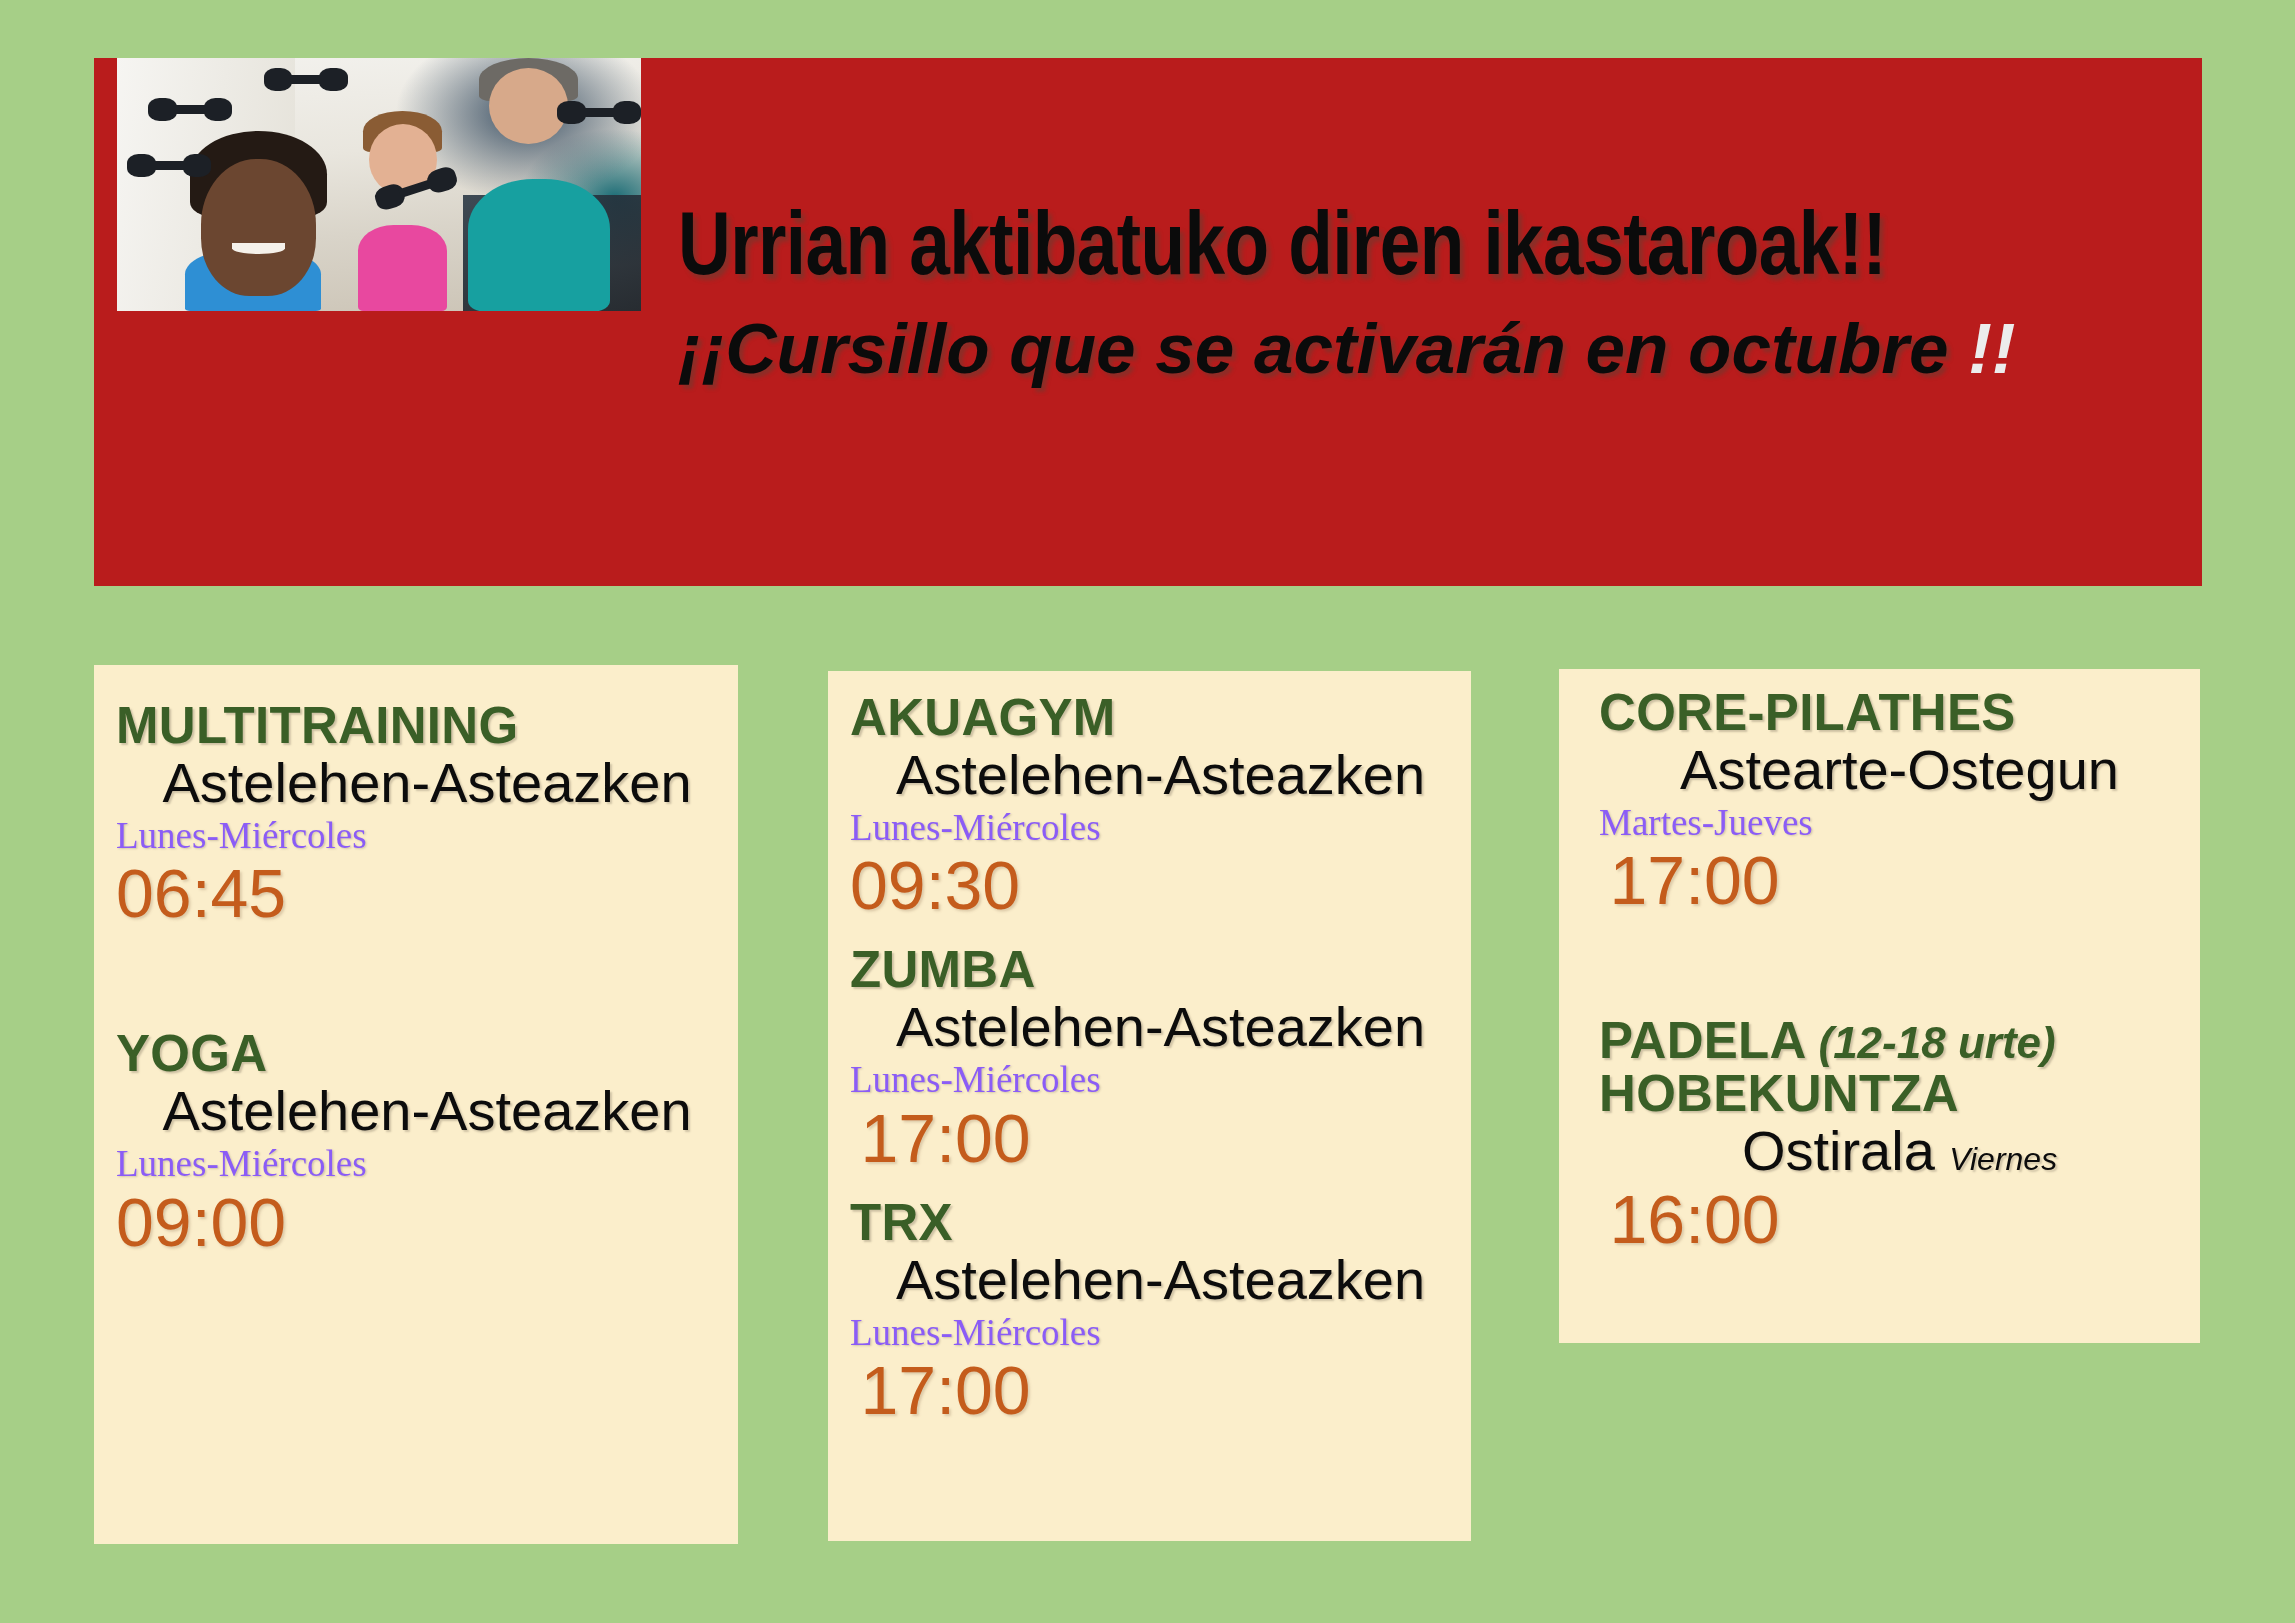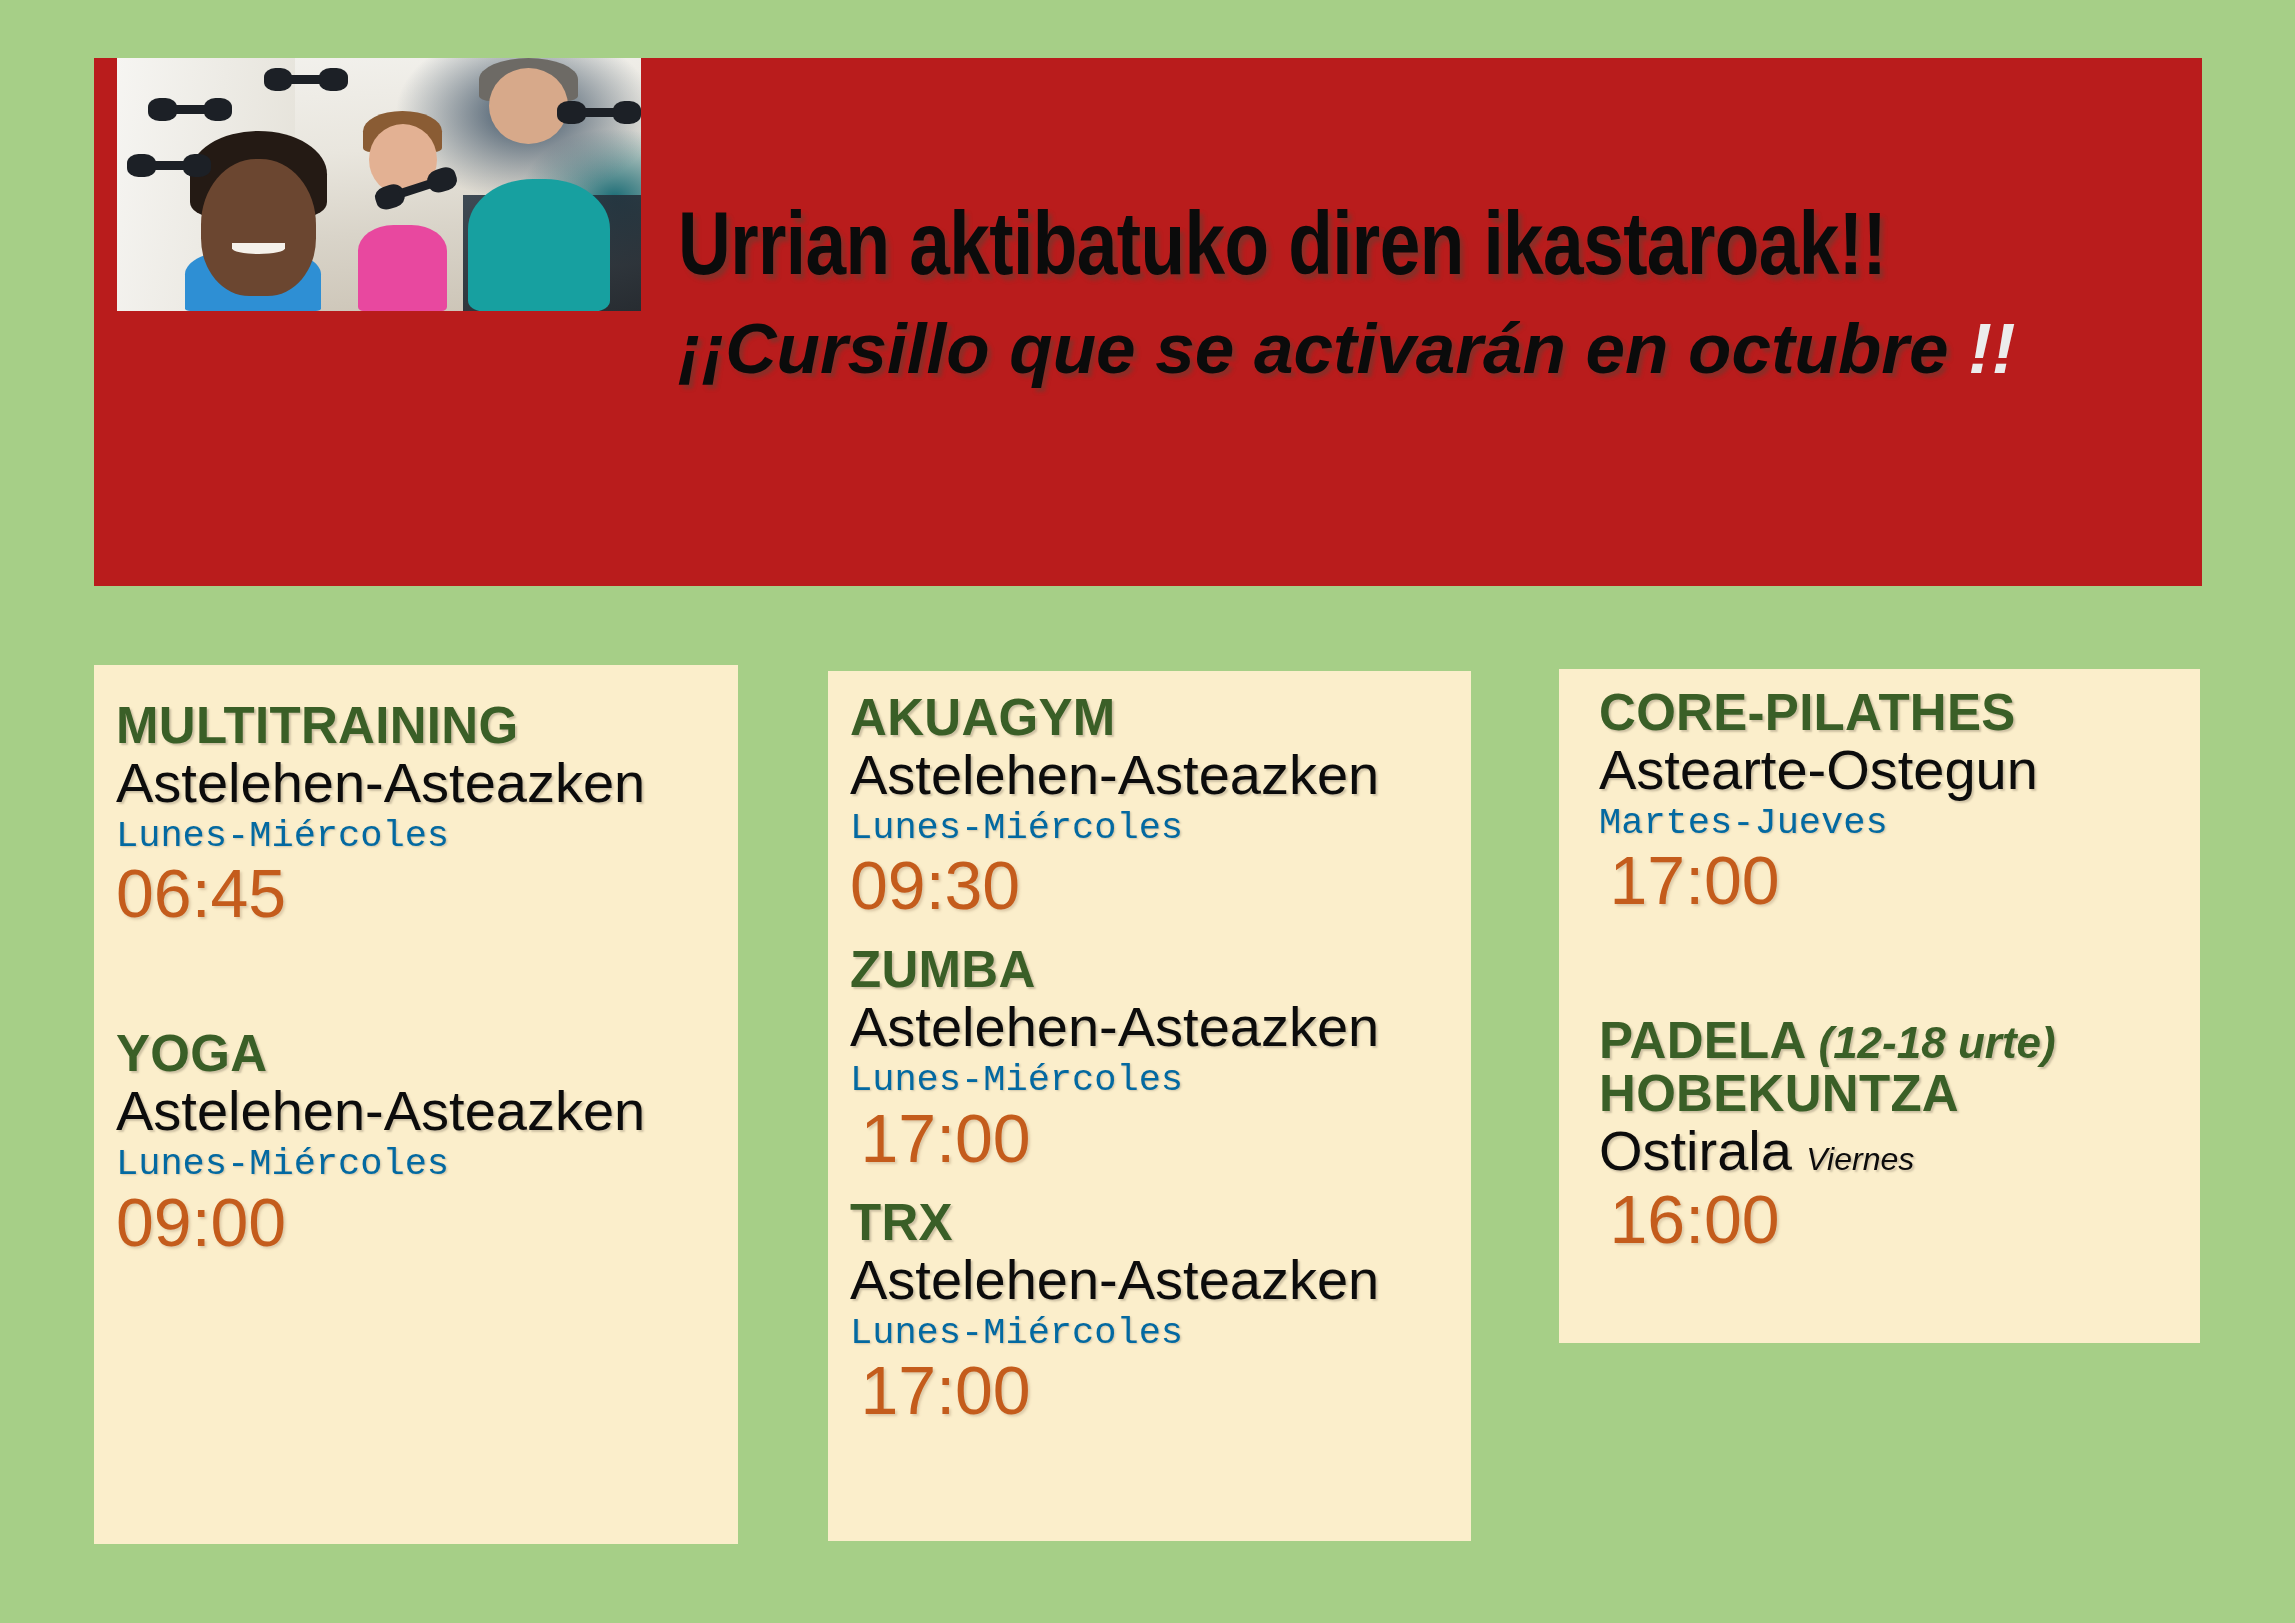"Astelehen-Asteazken" .c-day-eu { text-align: none -> center }
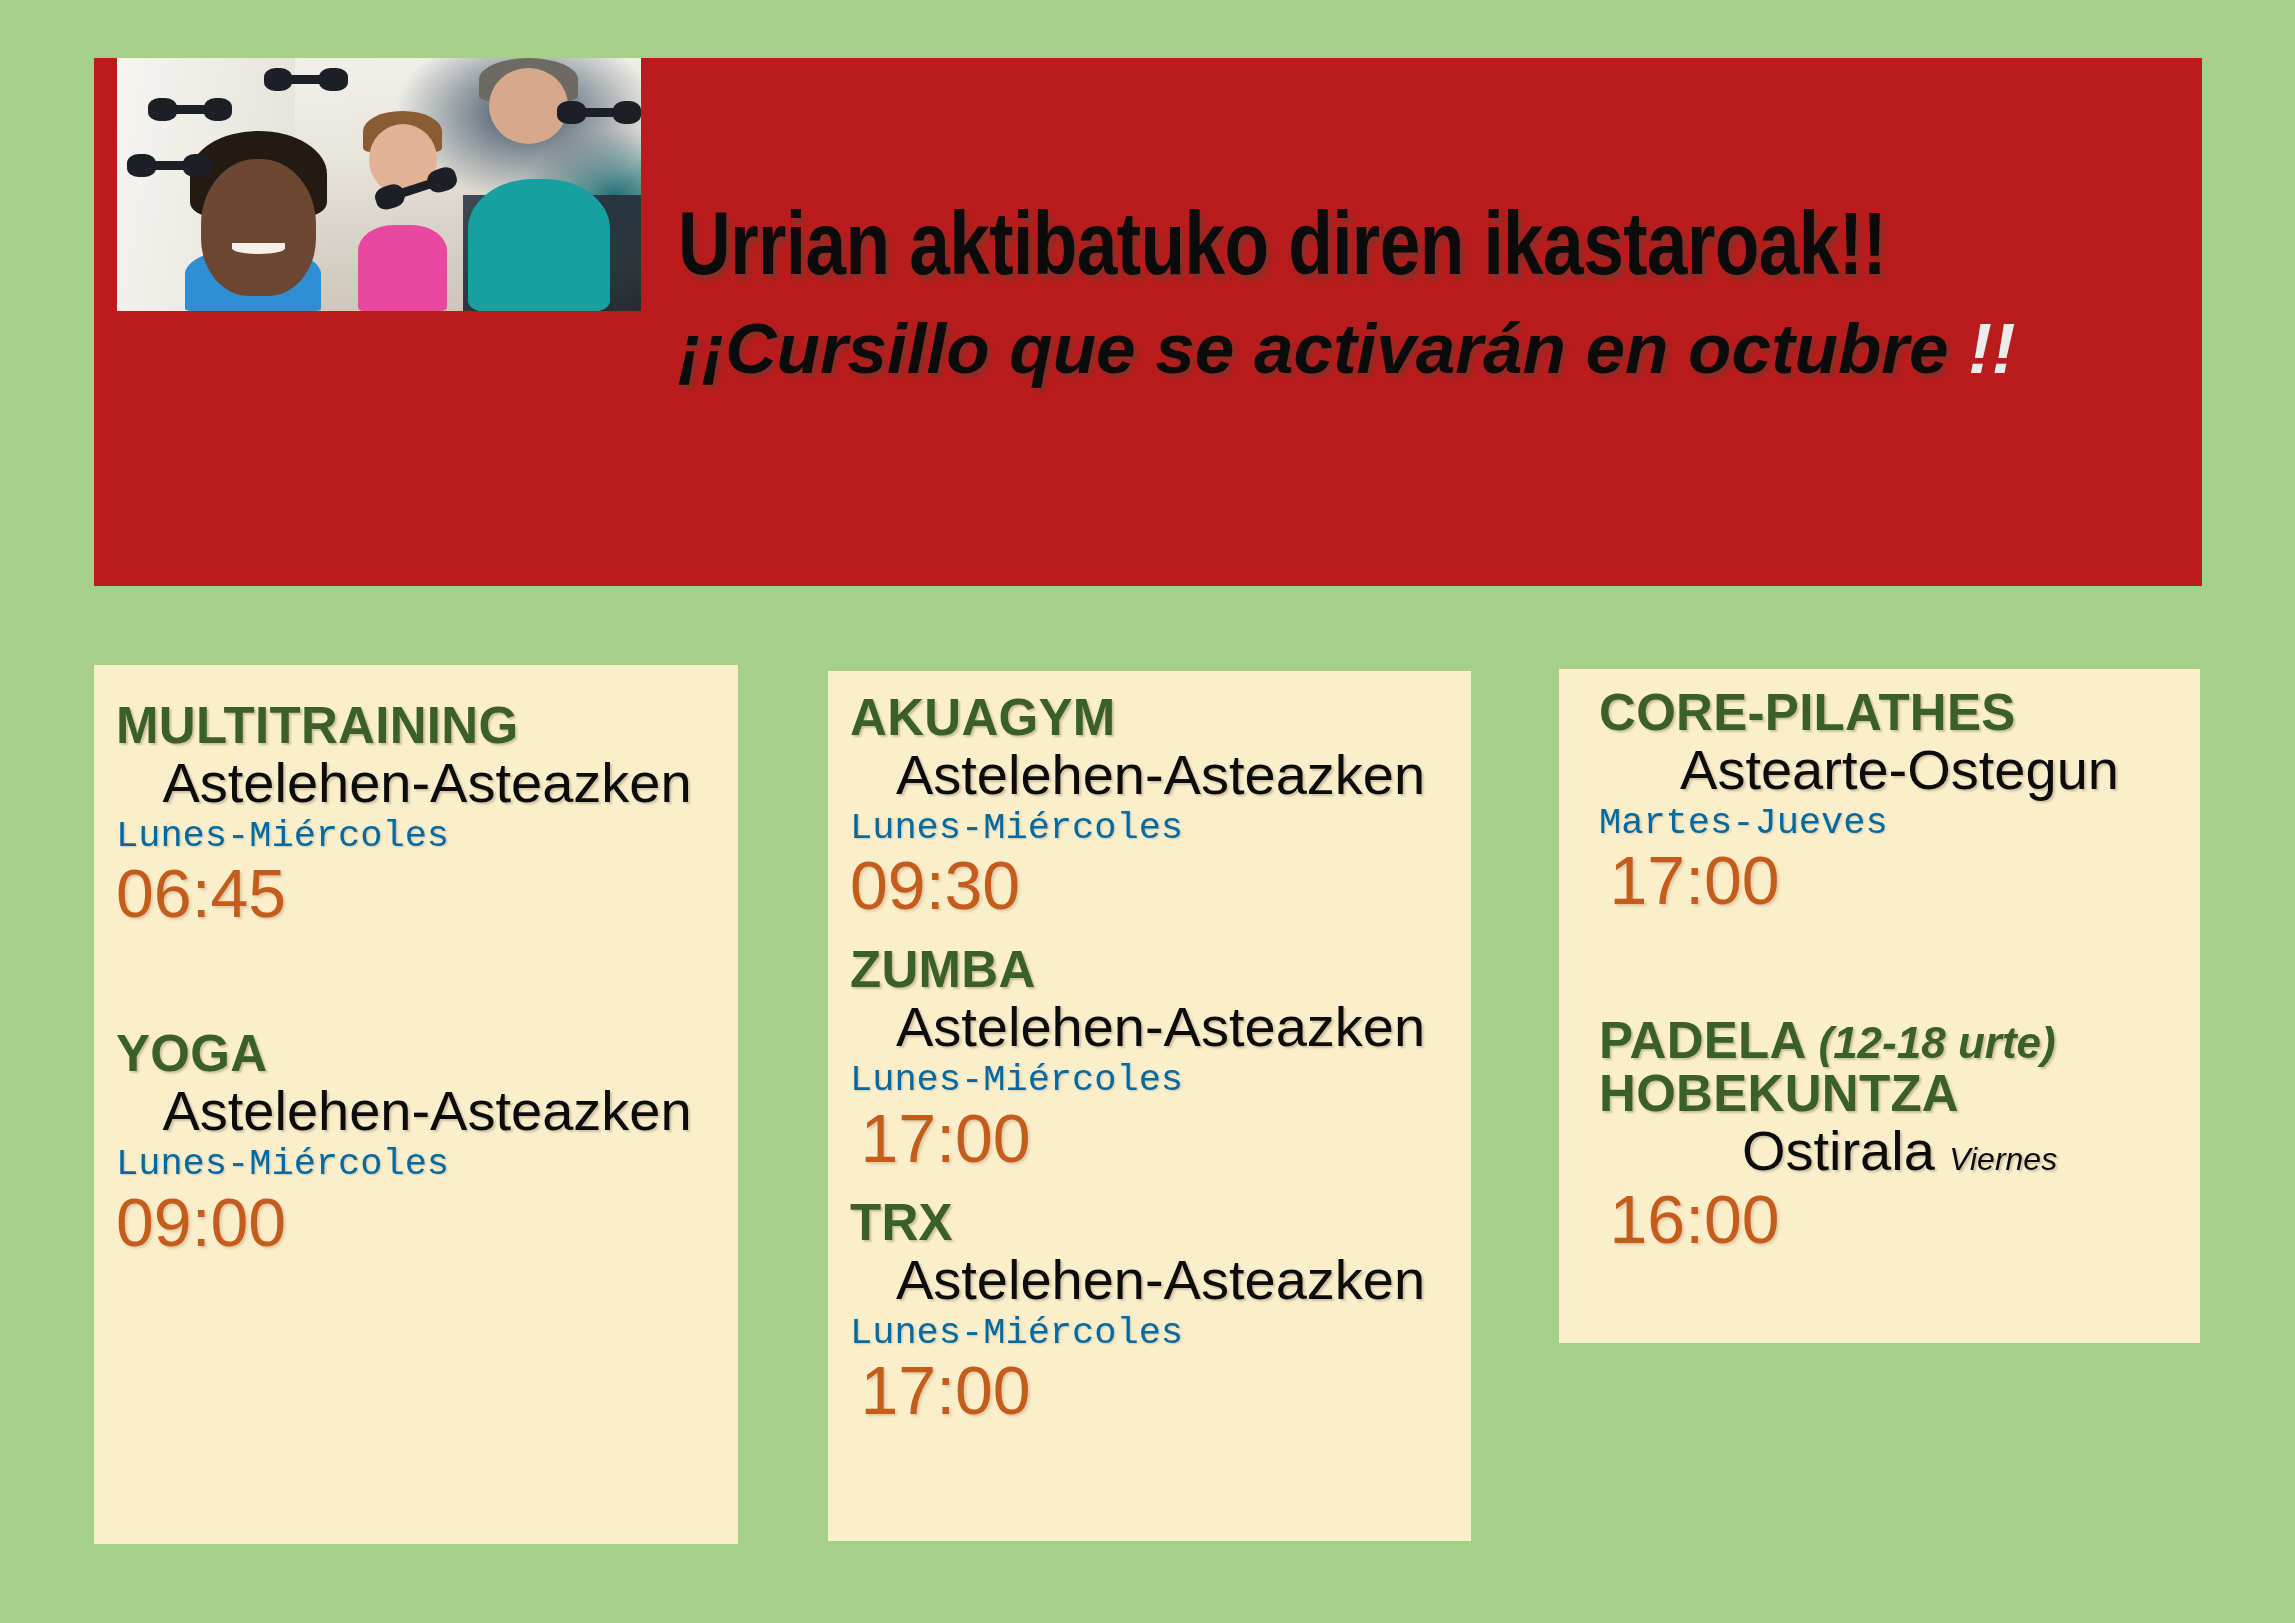"Lunes-Miércoles" .c-day-es { color: #0369a1 -> #8b5cf6; font-family: Liberation Mono, monospace -> Liberation Serif, serif }
